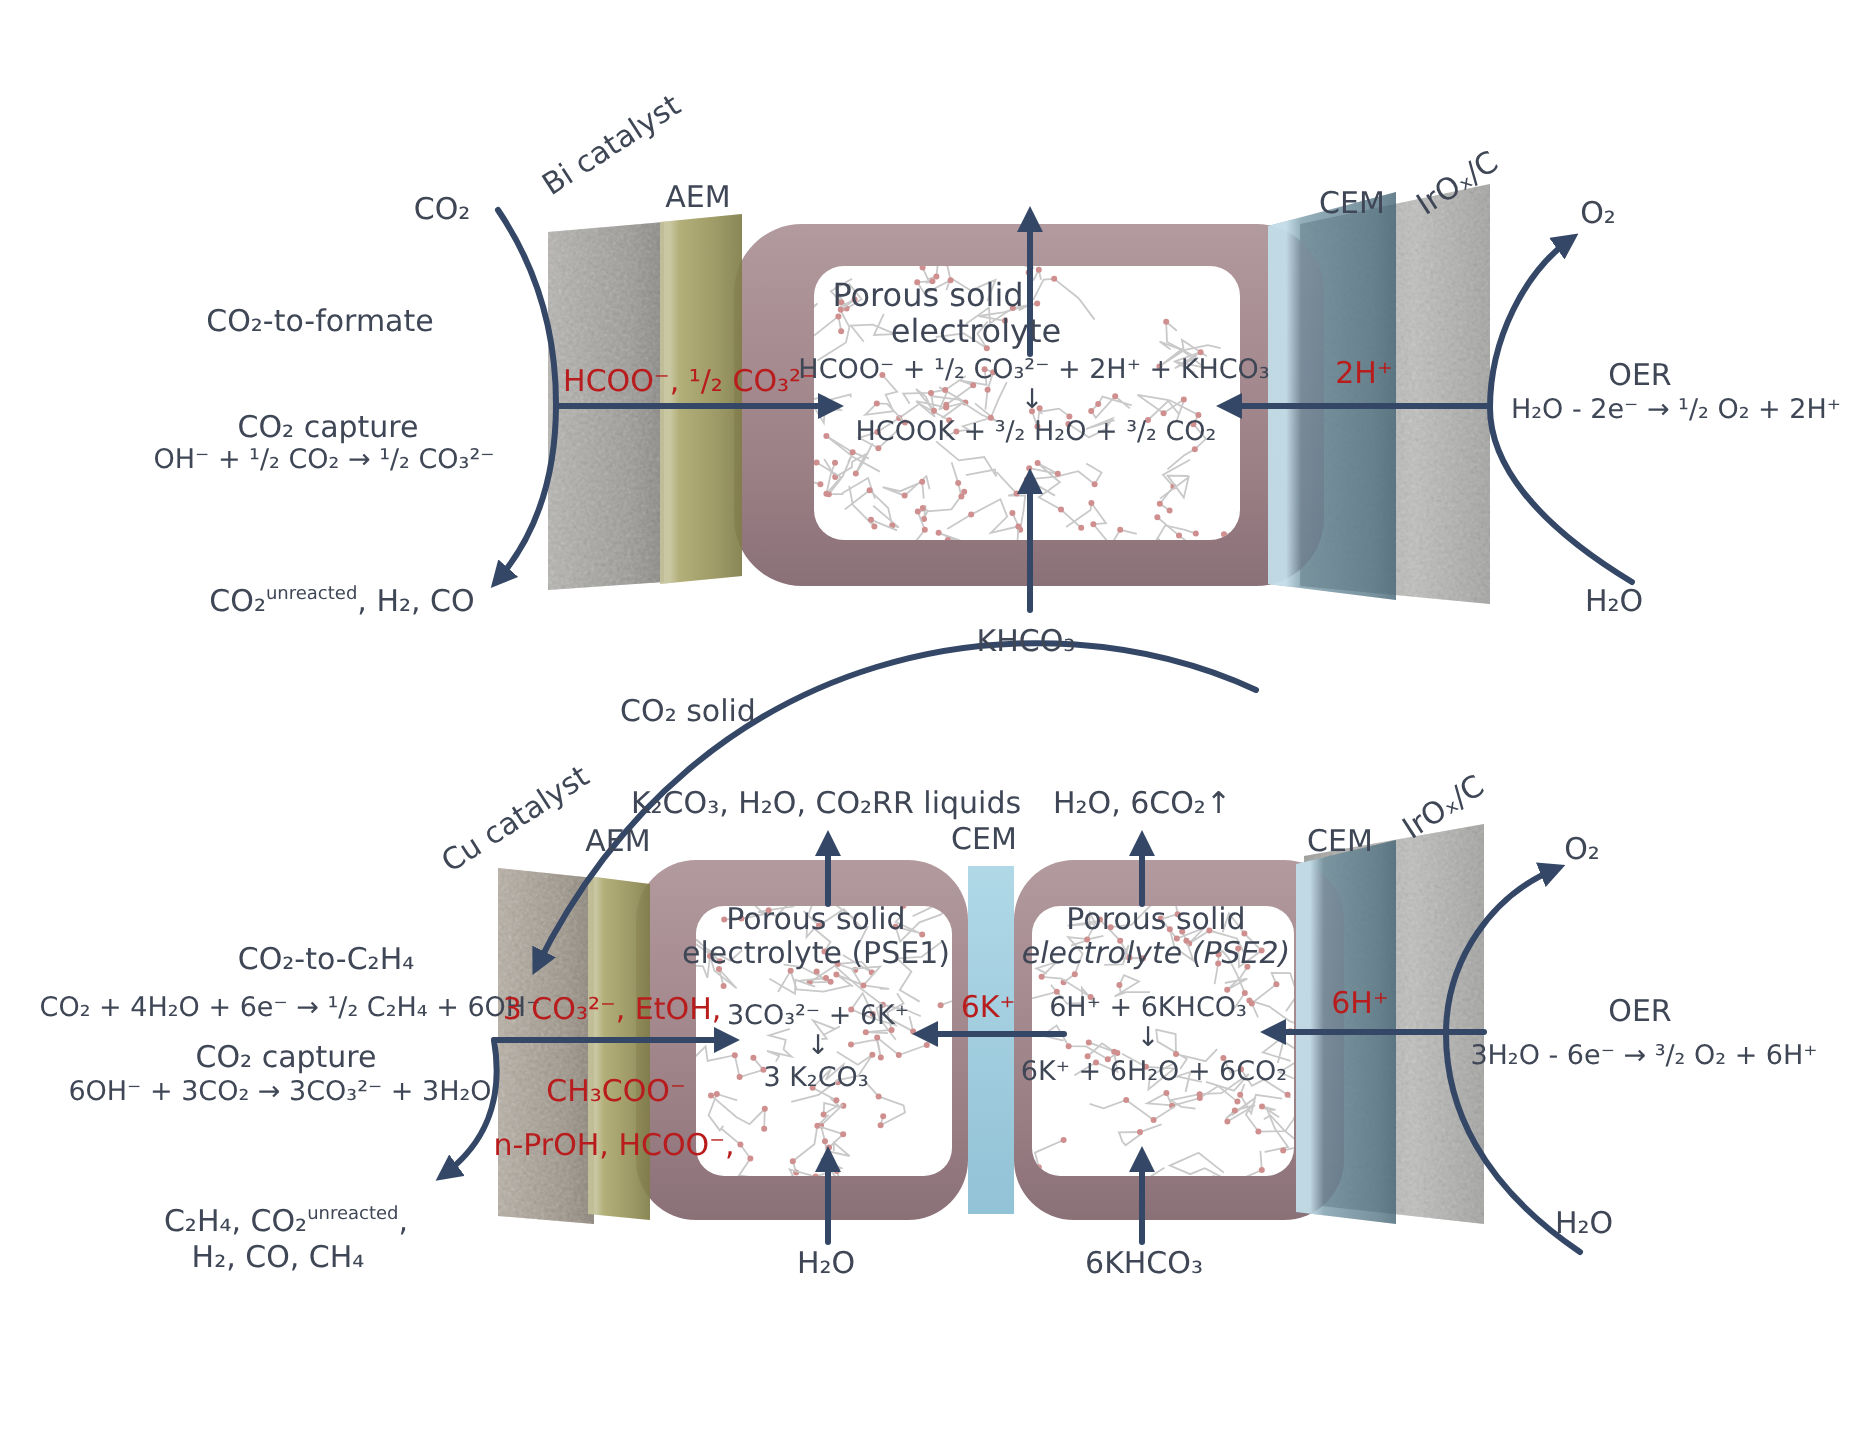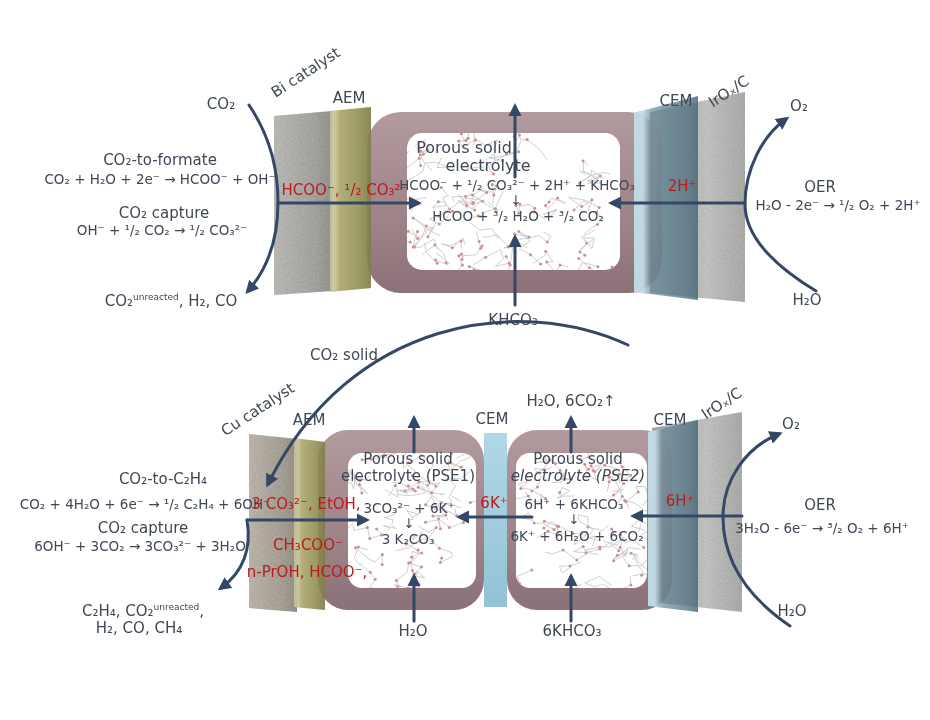"CO₂ + H₂O + 2e⁻" div.lbl { html: <div>CO₂ + H₂O + 2e⁻ → HCOO⁻ + OH⁻</div> -> none }
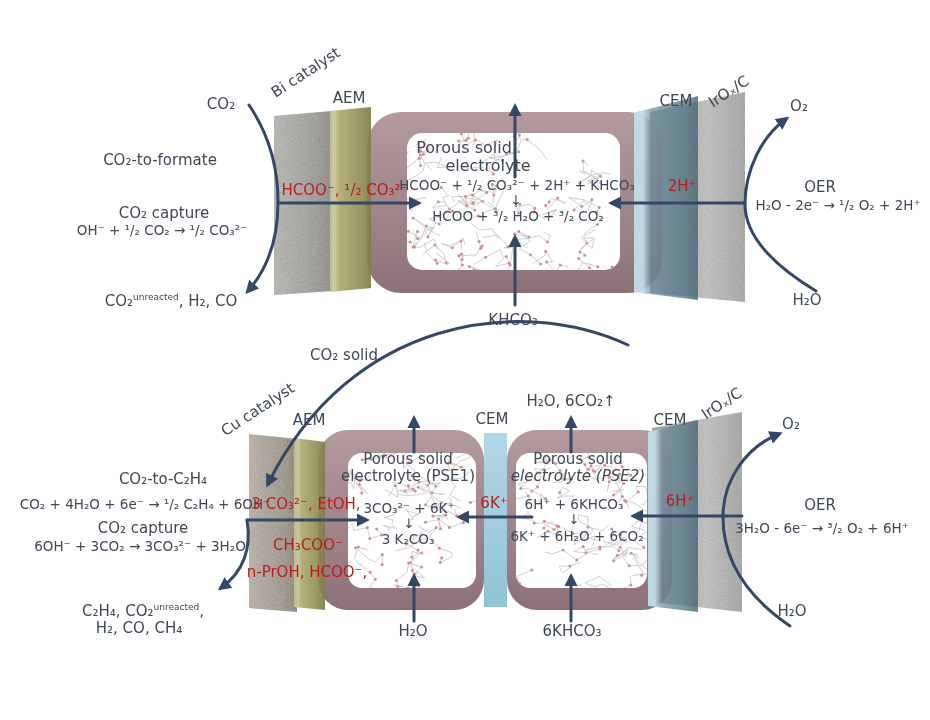"HCOO + ³/₂ H₂O +" div.lbl { text: HCOO -> HCOOK }
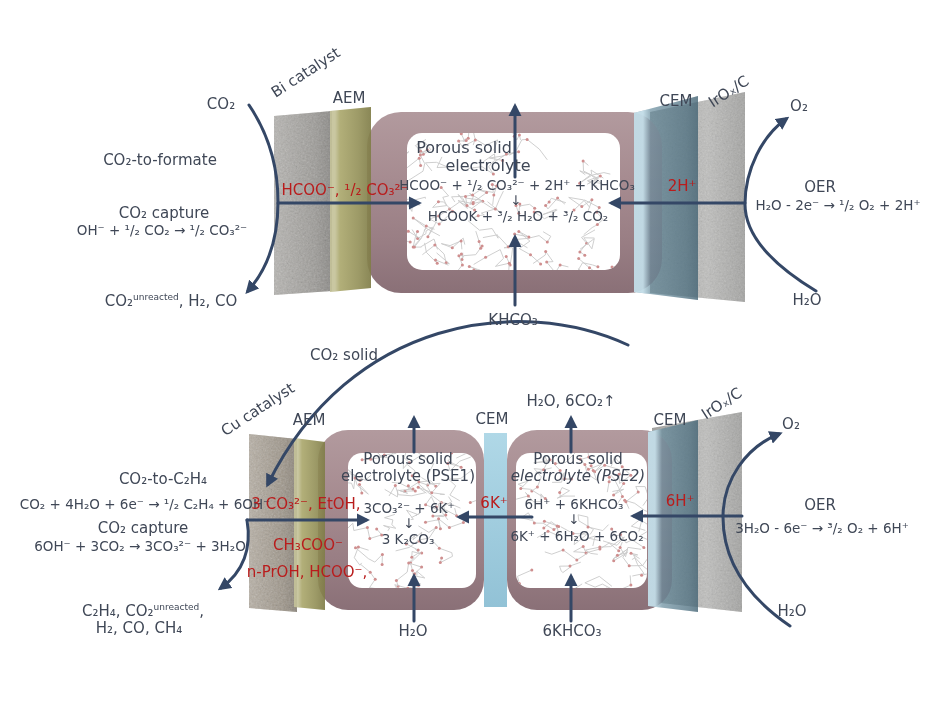"K₂CO₃, H₂O, CO₂RR liquids" div.lbl { html: none -> <div>K₂CO₃, H₂O, CO₂RR liquids</div> }
